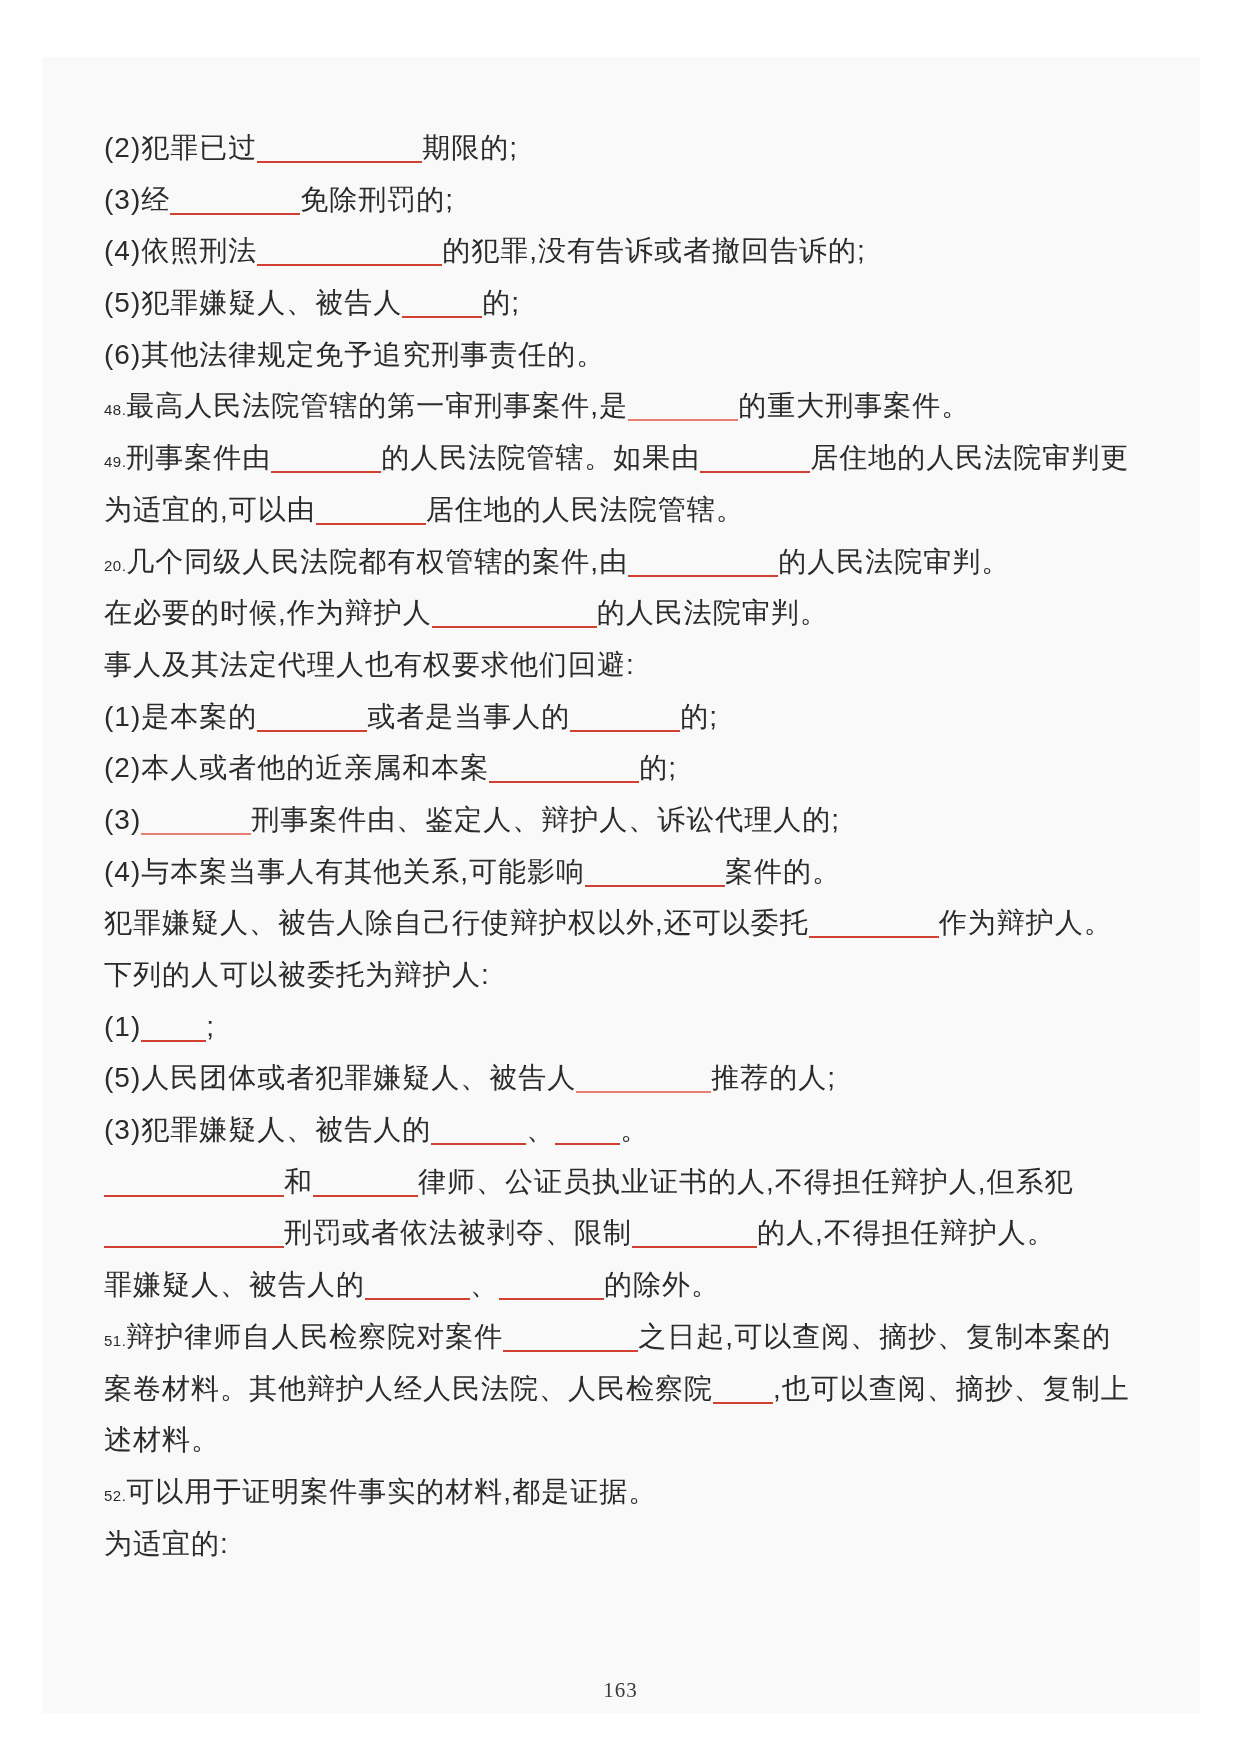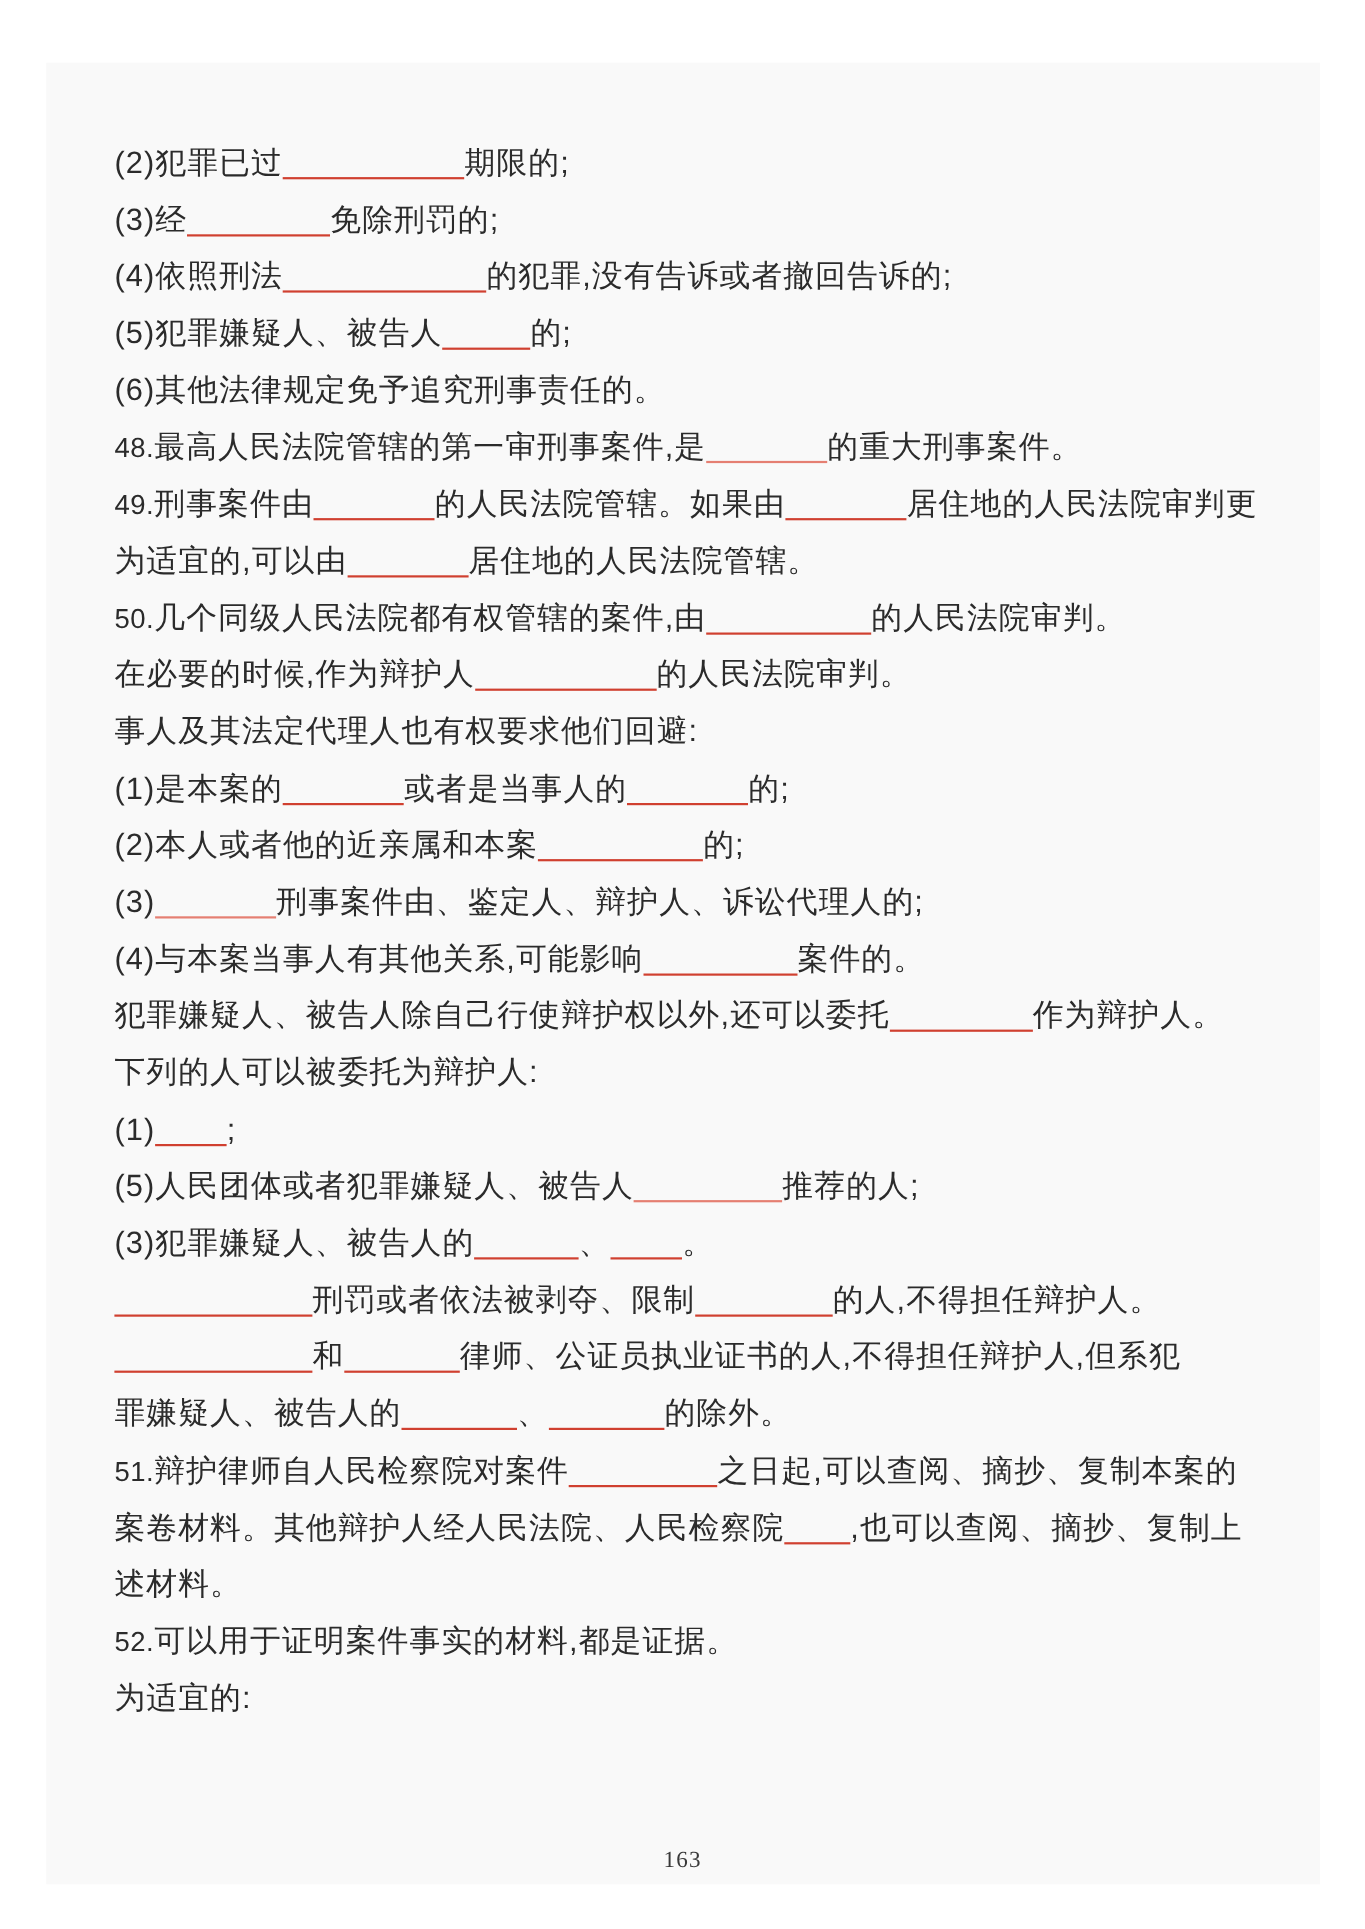"48." .num { font-size: 25px -> 15px }
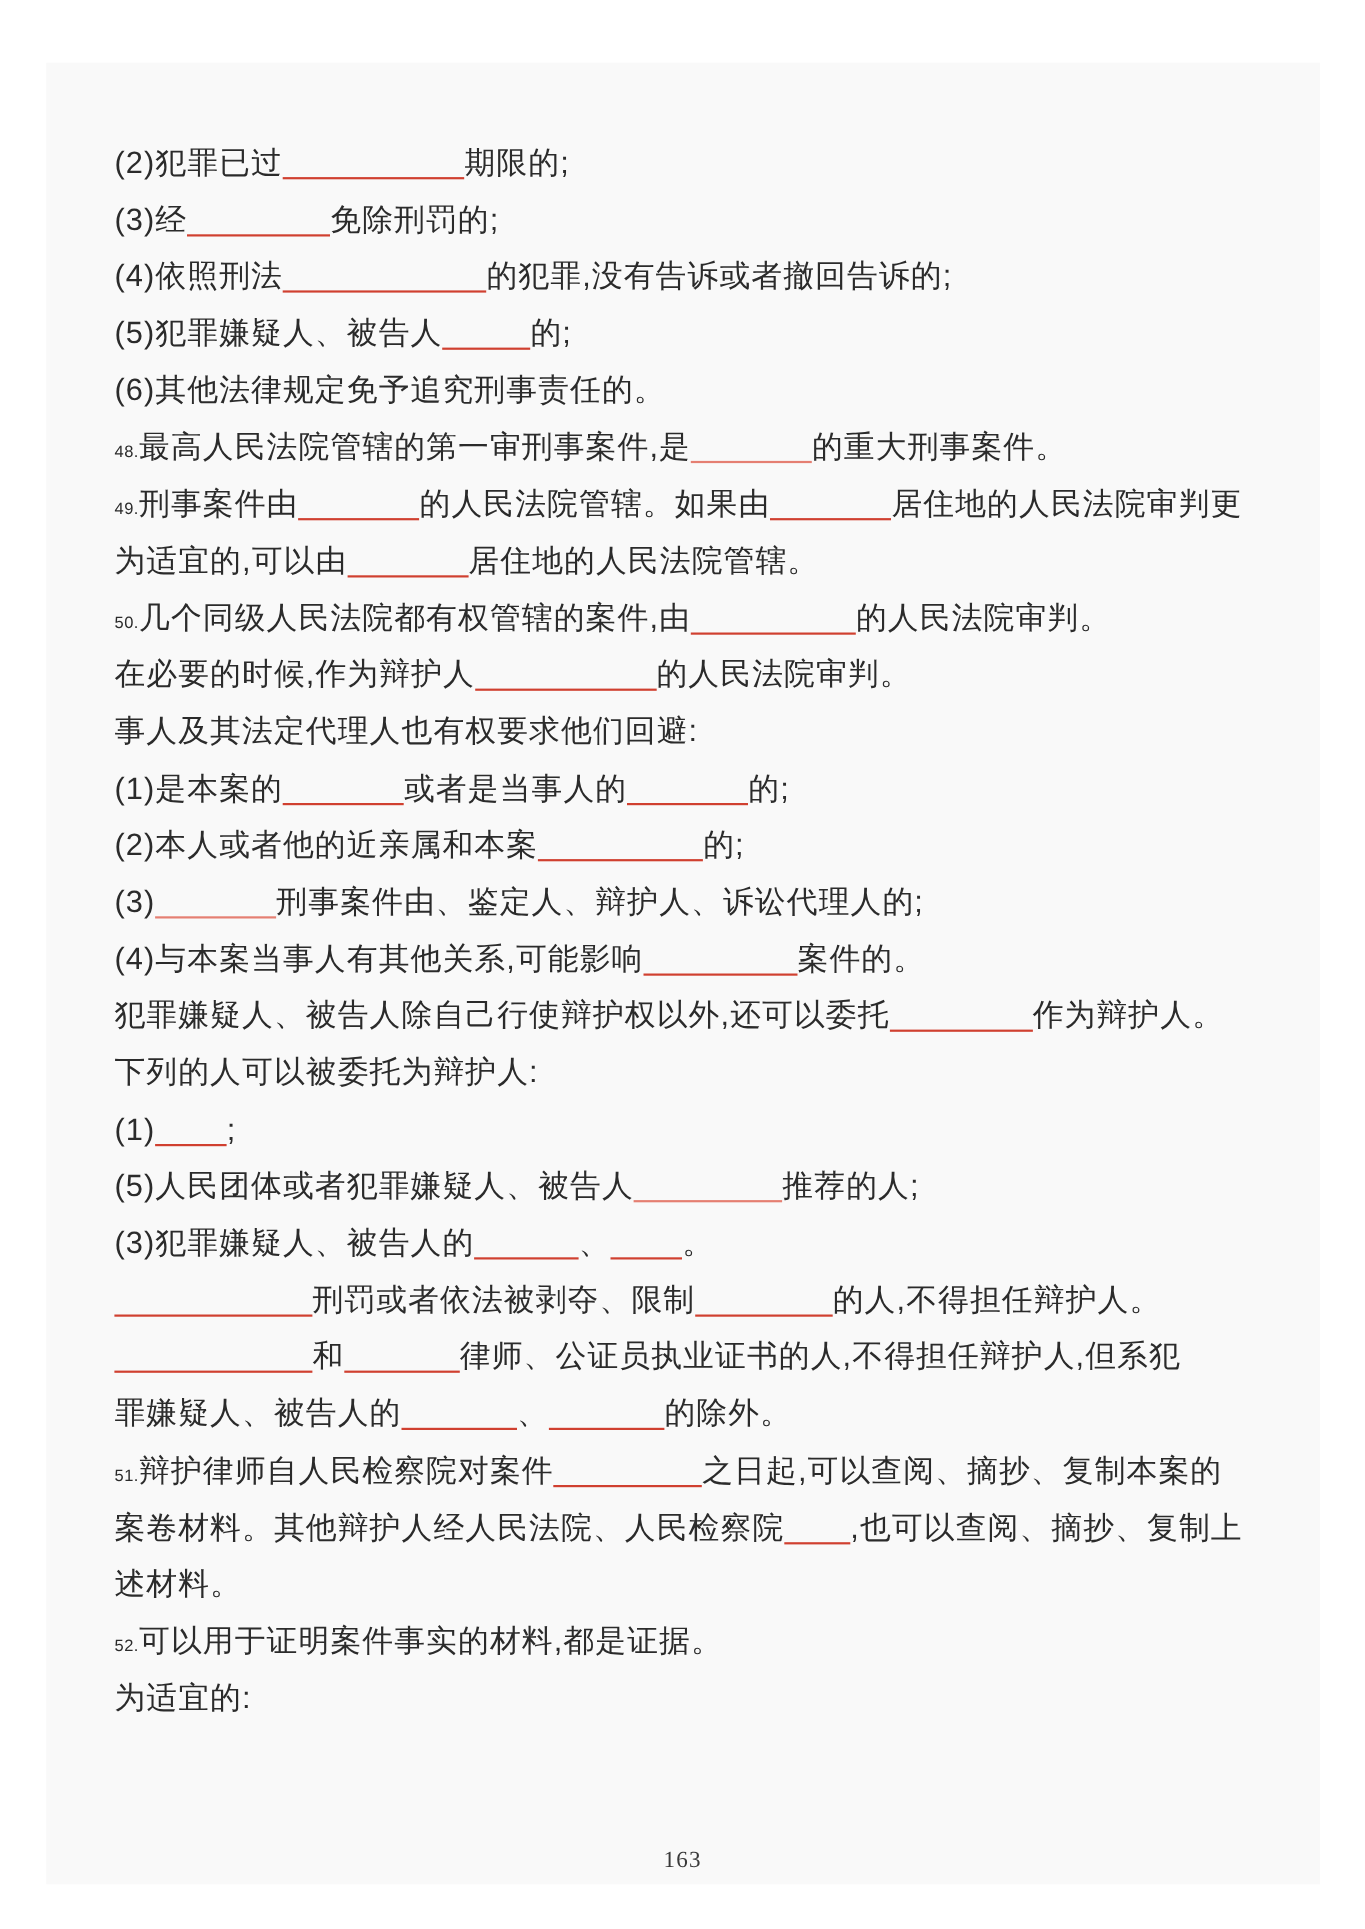"50." span.num { text: 50 -> 20 }
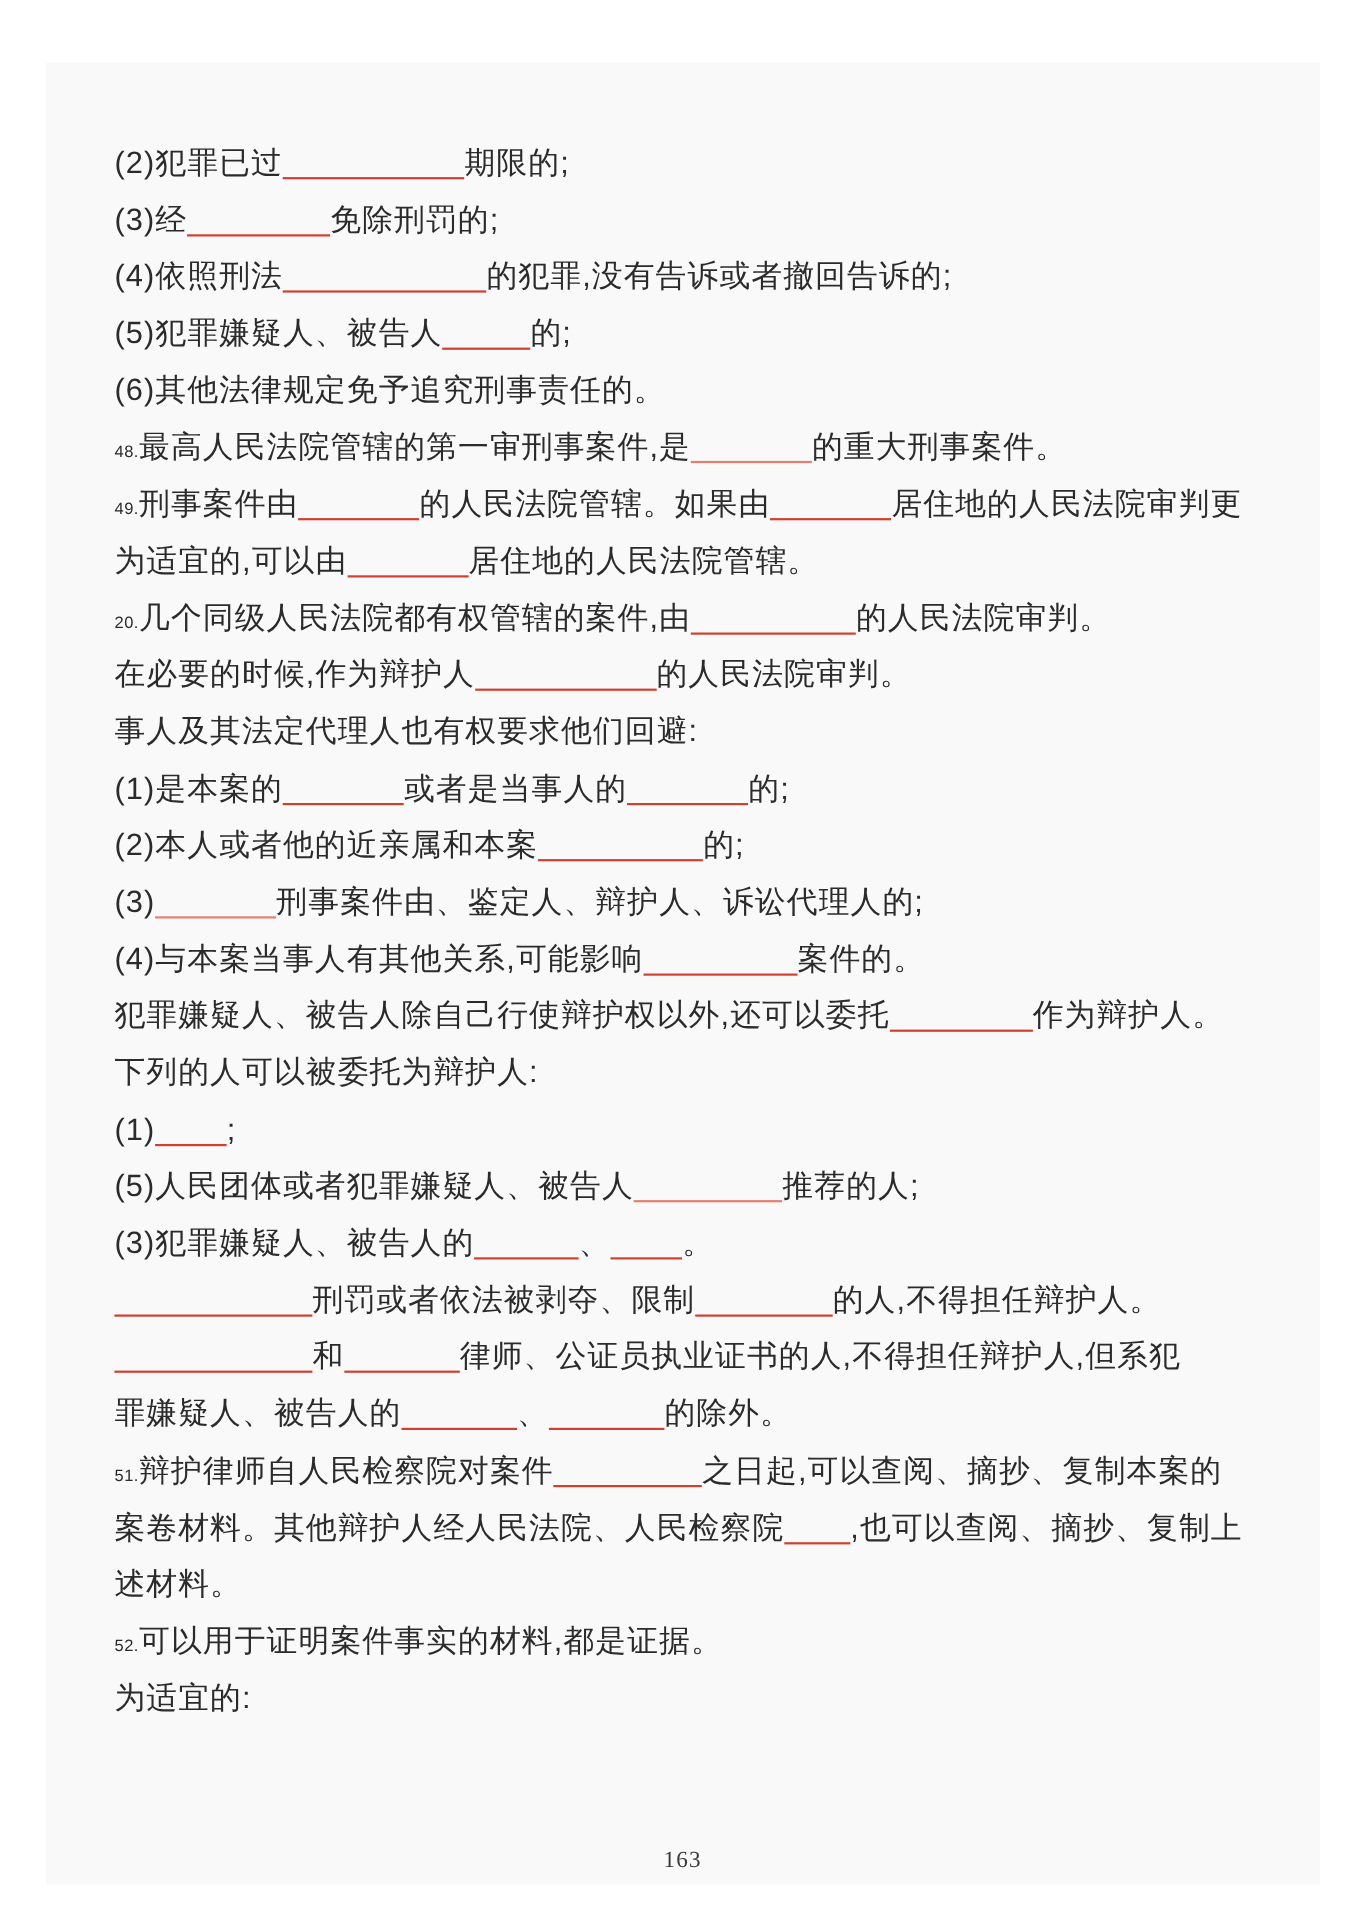"刑罚或者依法被剥夺、限制 的人,不得担任辩护人。" div.line { order: before "和 律师、公证员执业证书的人,不得担任辩护人,但系犯" -> after "和 律师、公证员执业证书的人,不得担任辩护人,但系犯" }
